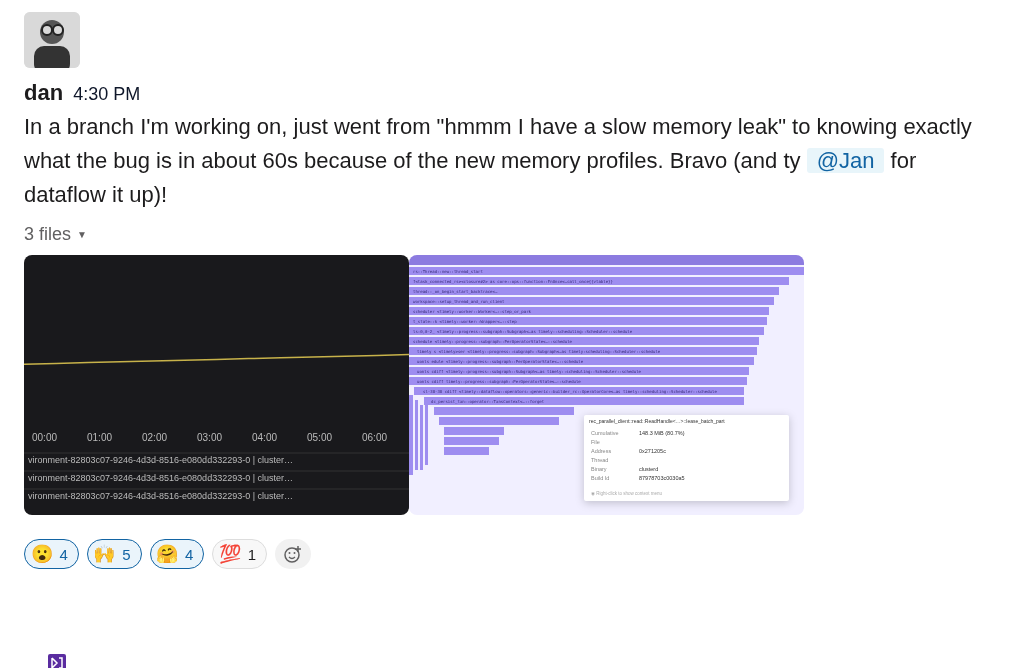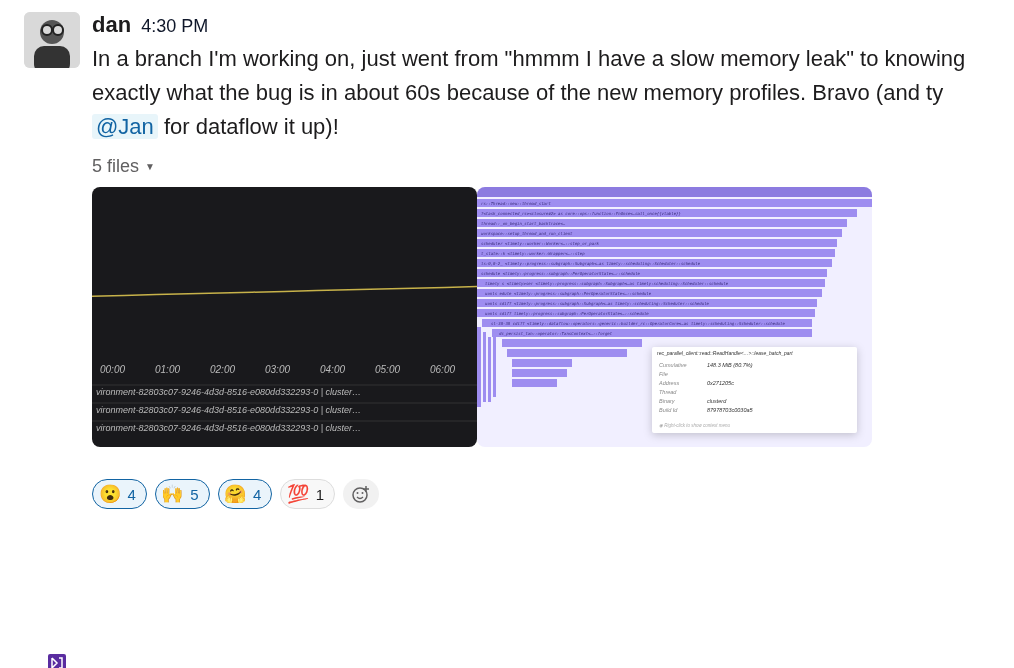"dan" .message { flex-direction: none -> column }
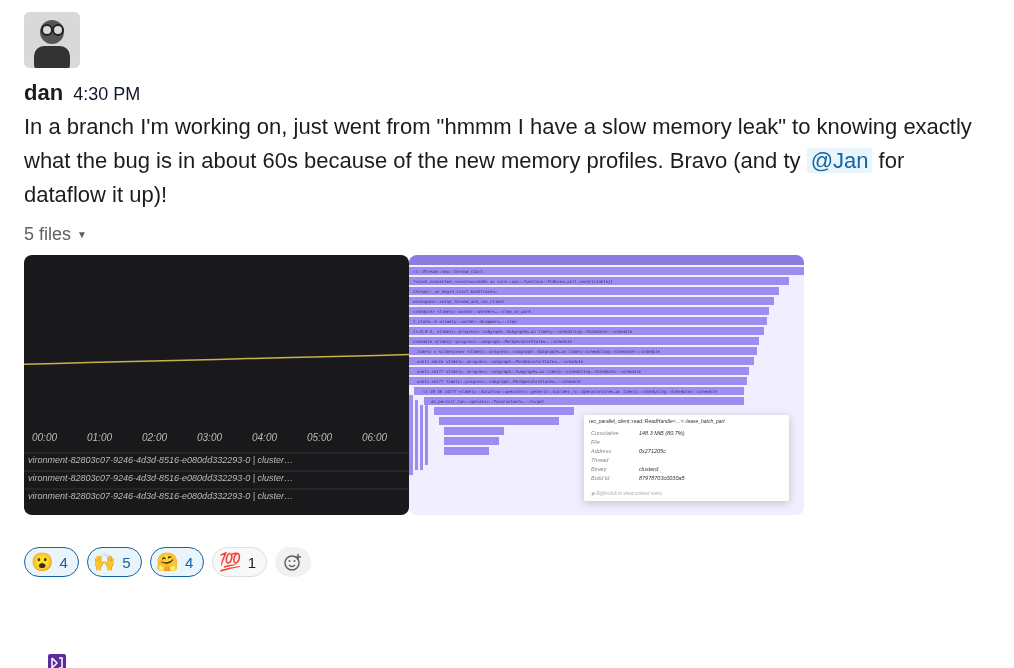"@Jan" .mention { padding: 0 4px -> 0 10px }
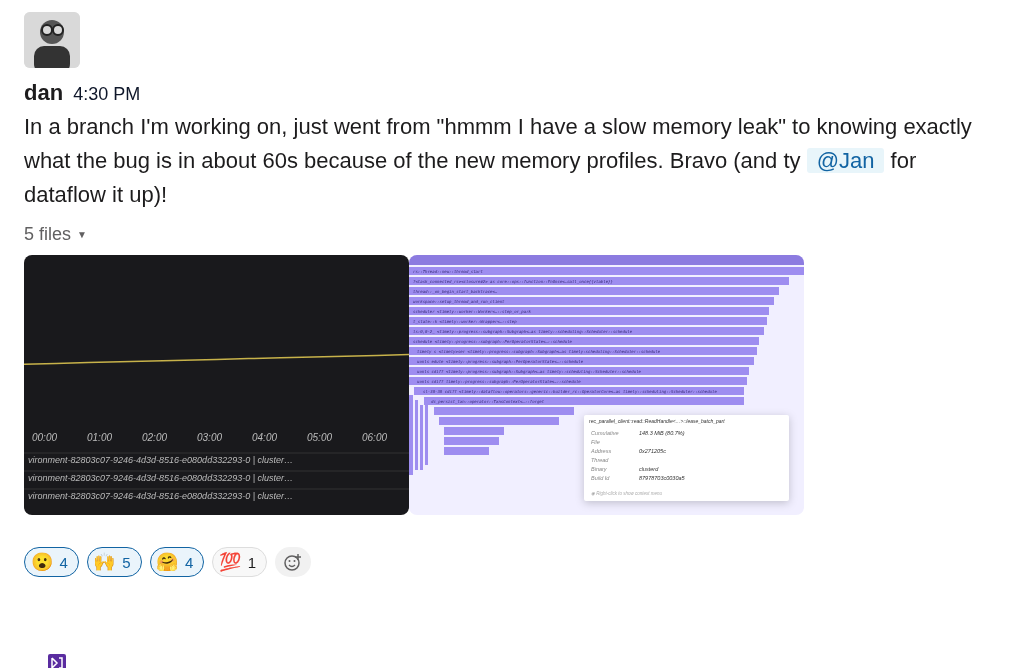"5 files" span { text: 5 -> 3 }
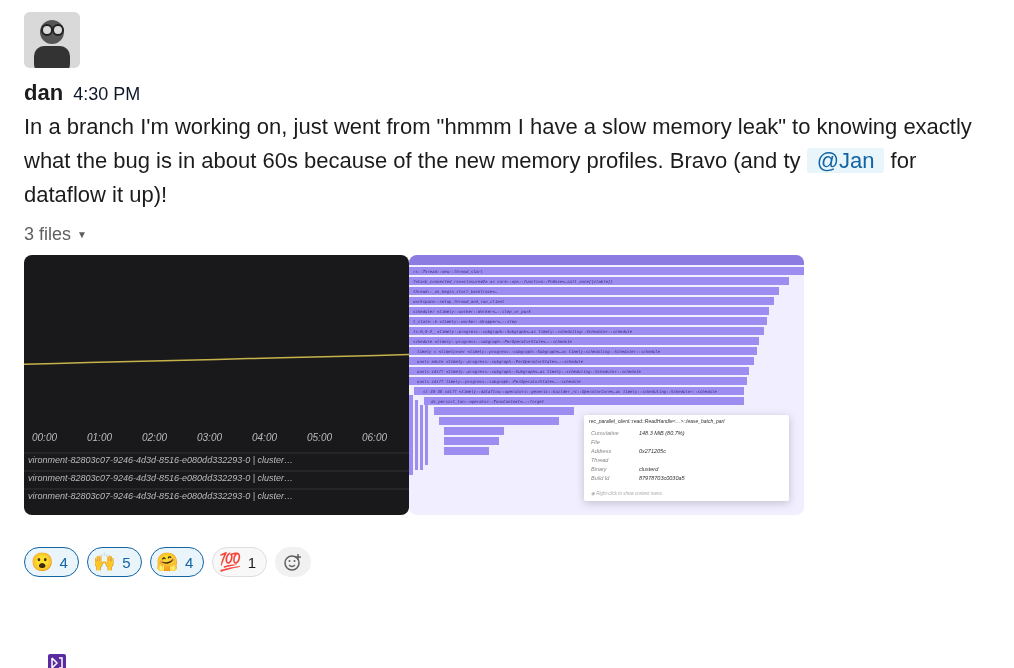"00:00" .attachments { font-style: italic -> none; margin-bottom: 32px -> 24px }
